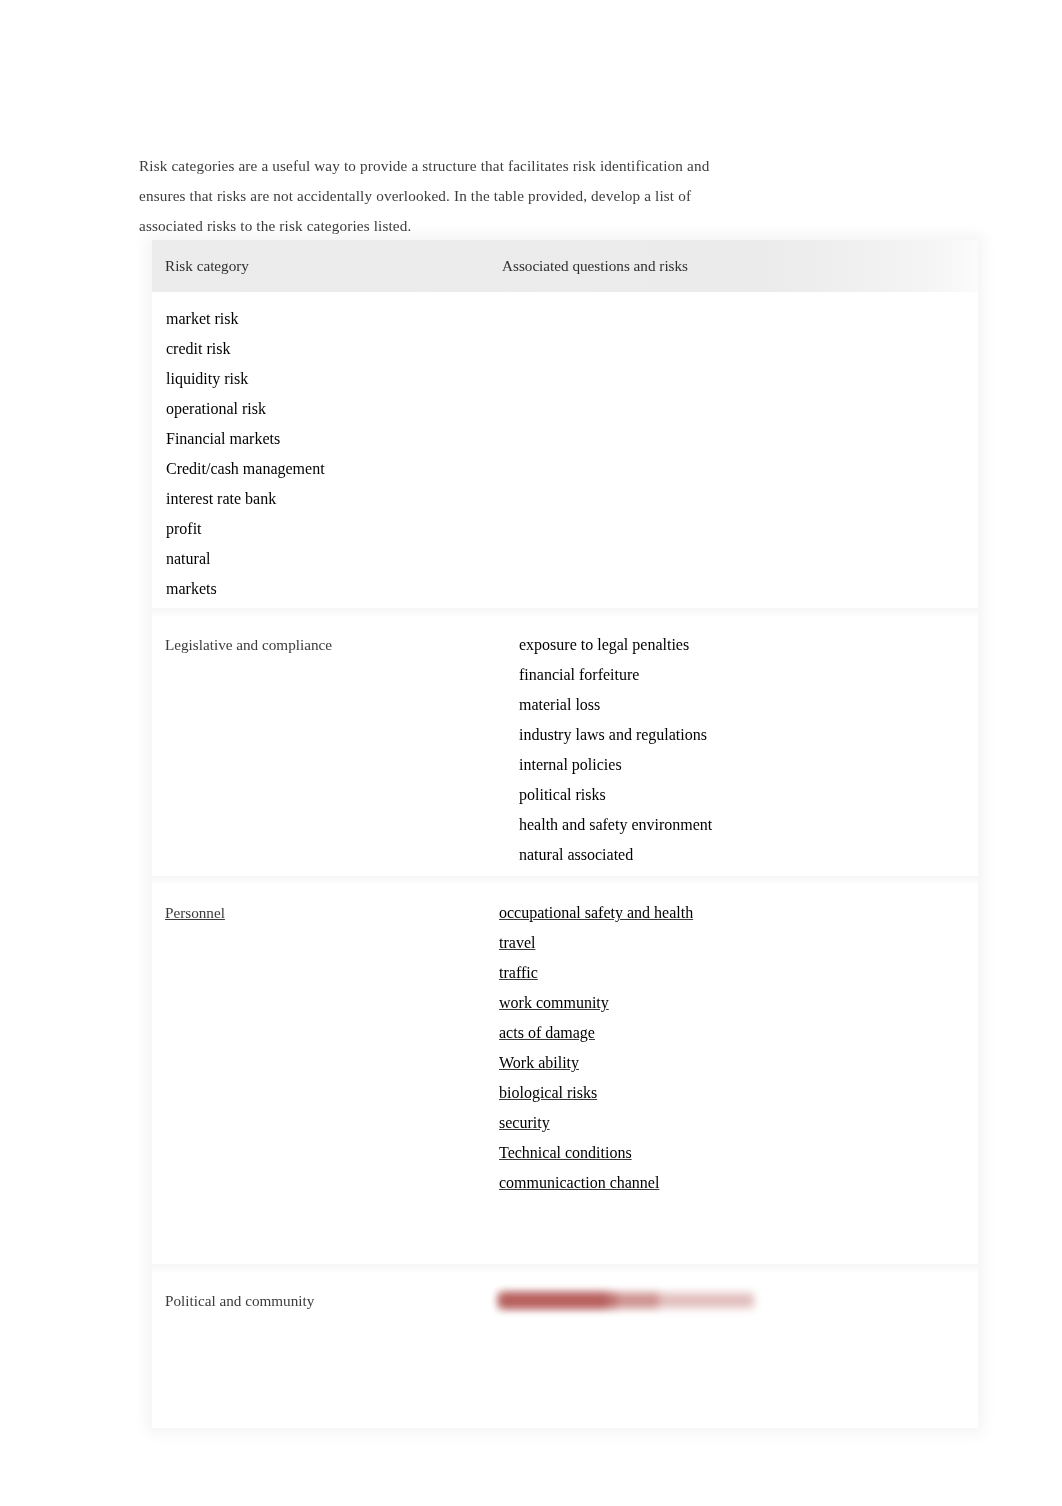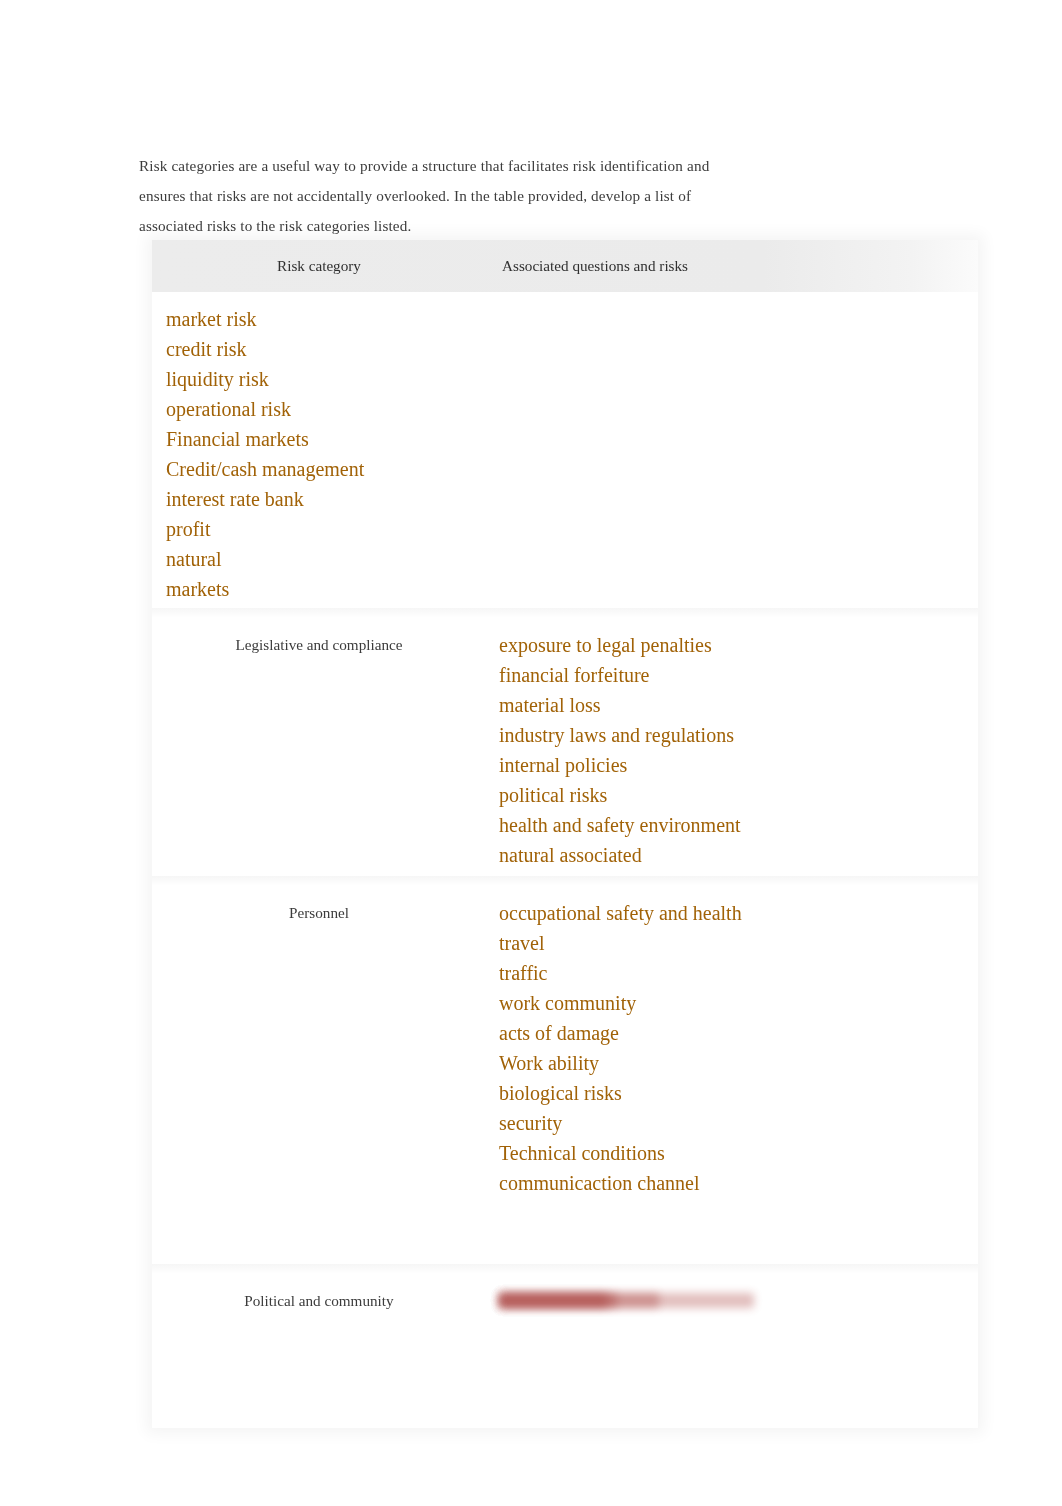"Risk category" .cell-cat { text-align: center -> none }
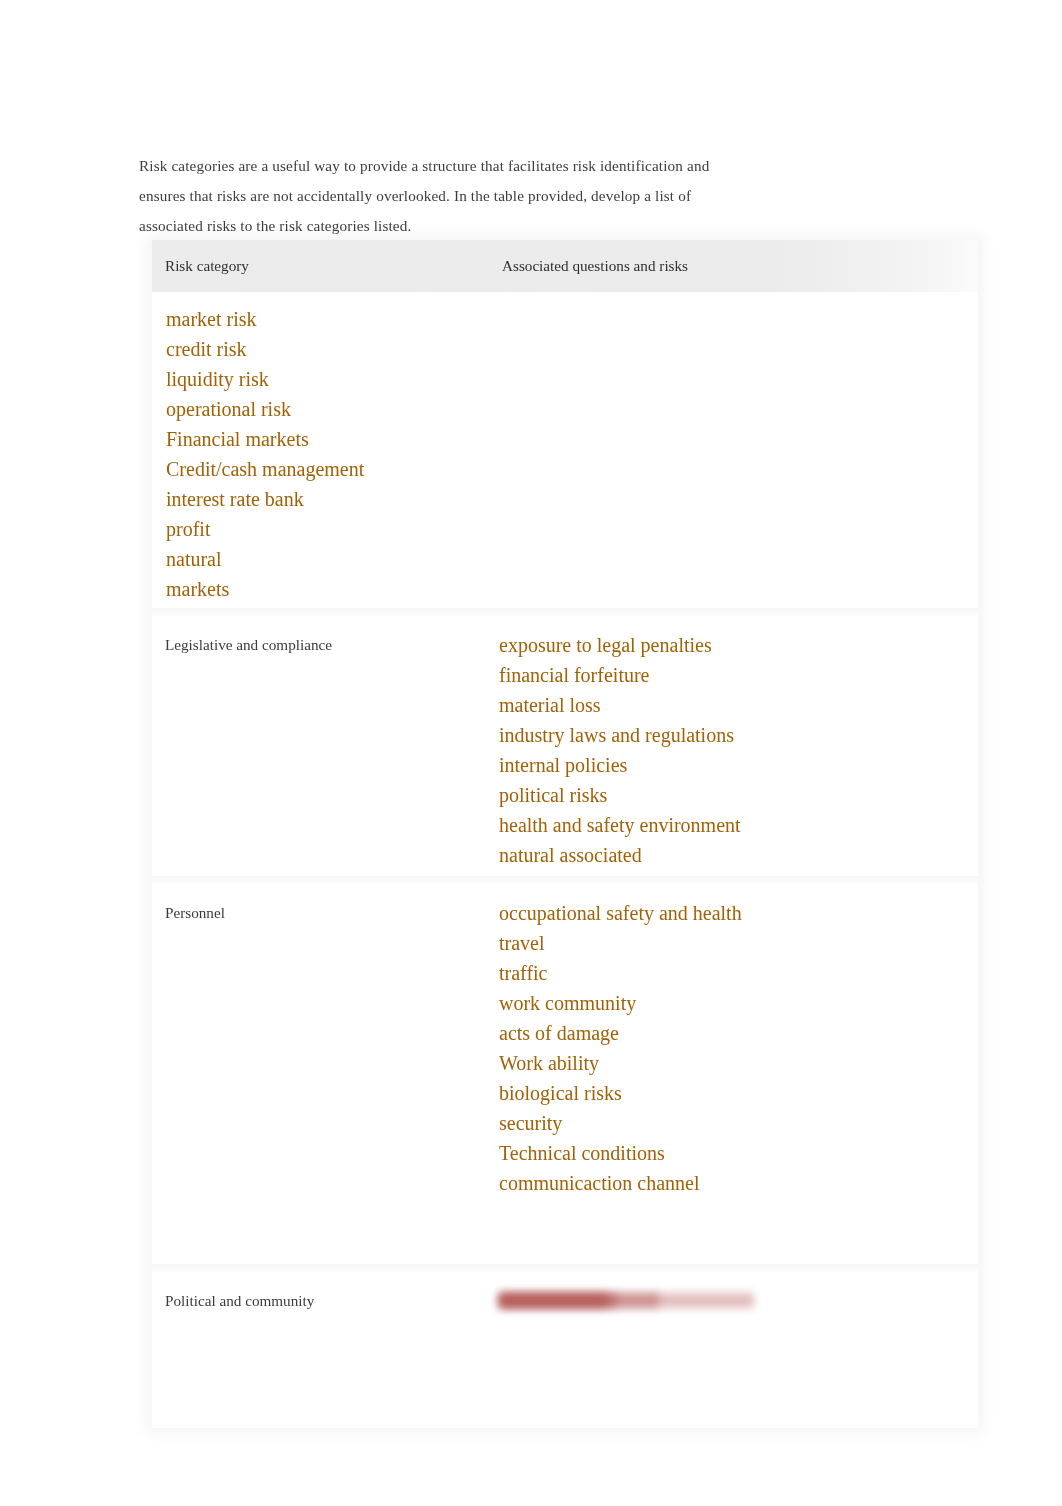"market risk" .risk-item { color: #a16207 -> #000000; font-size: 20px -> 16px }
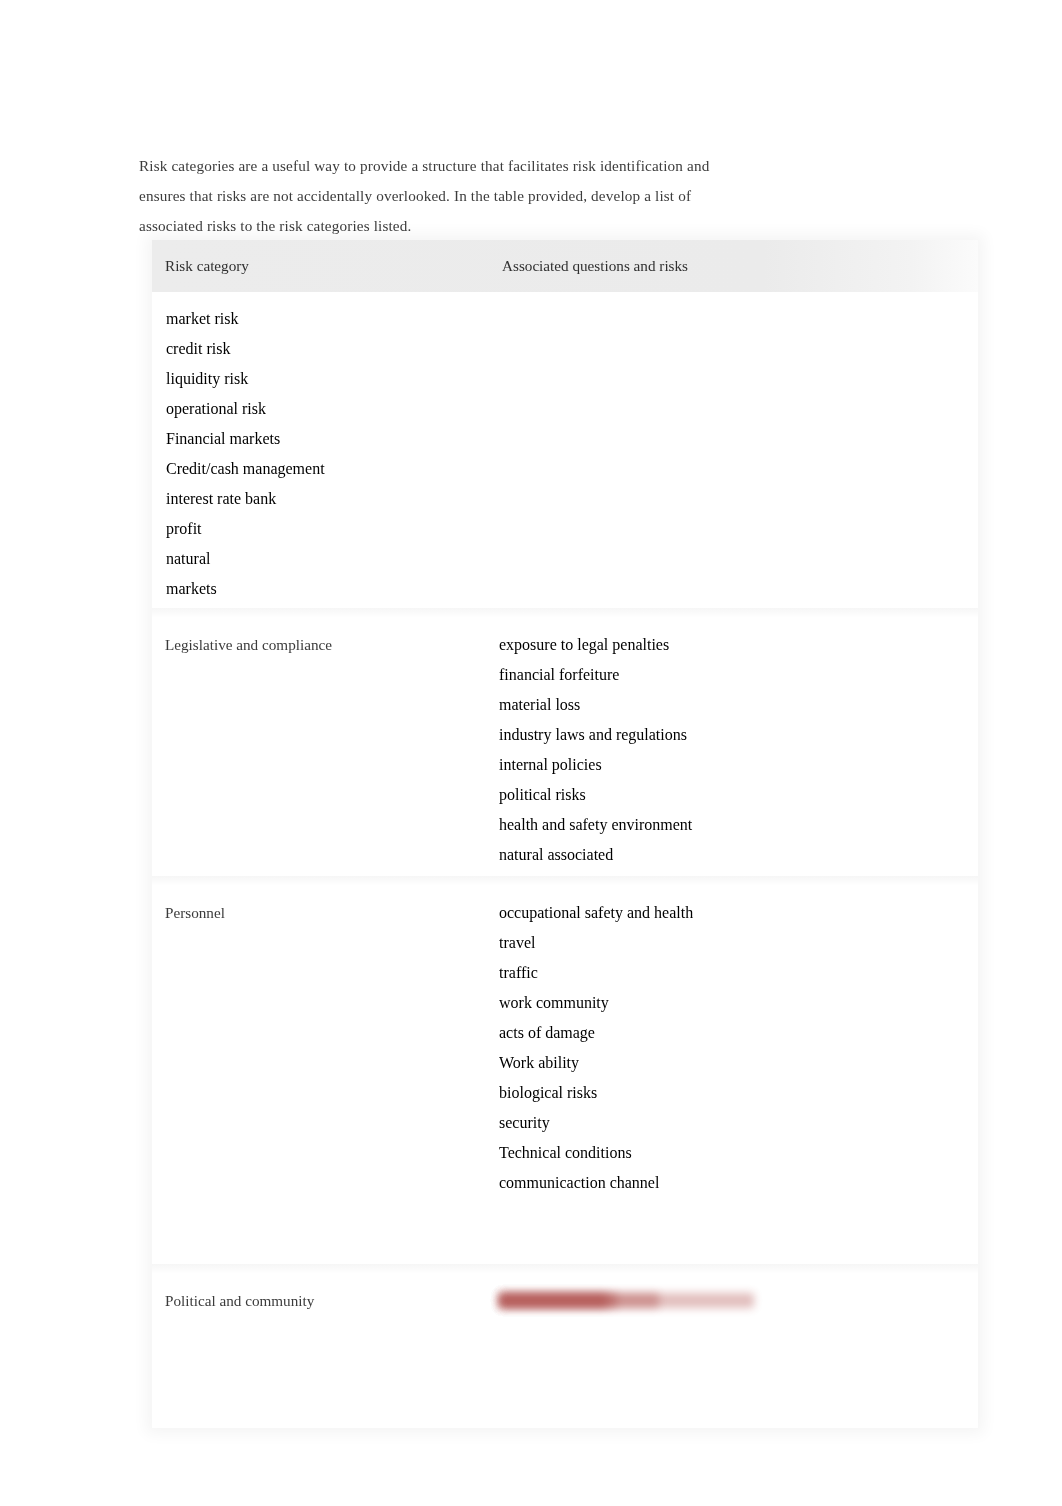"Legislative and compliance" .row-legislative { gap: none -> 20px }
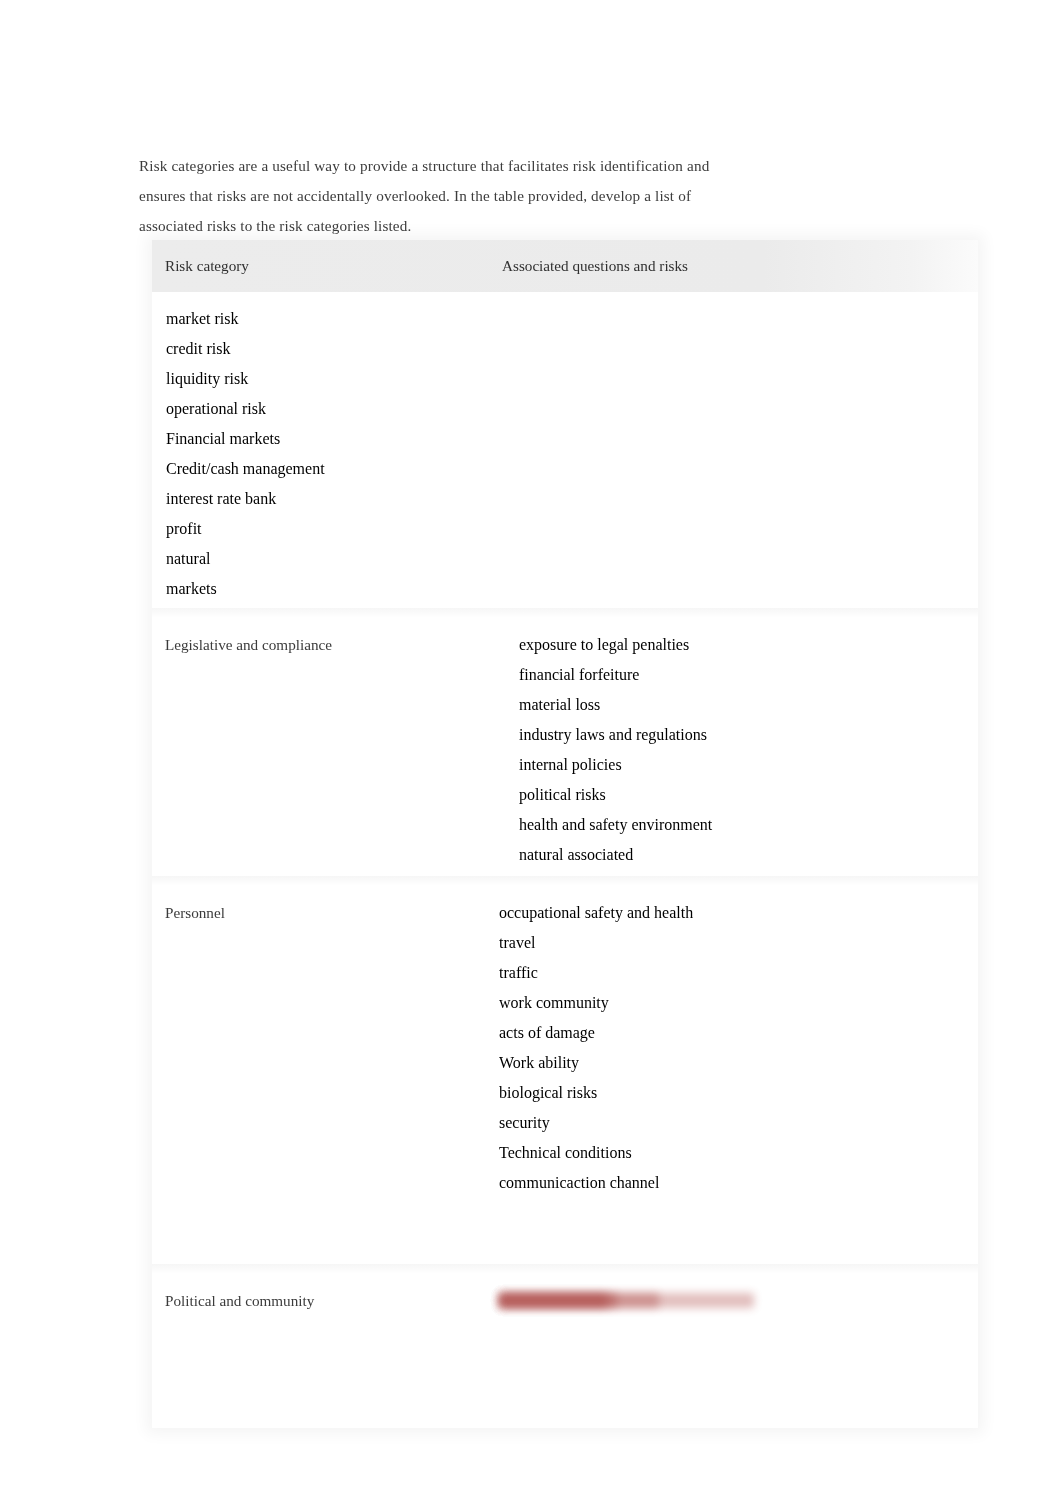"Personnel" .row-personnel { text-decoration: none -> underline }
